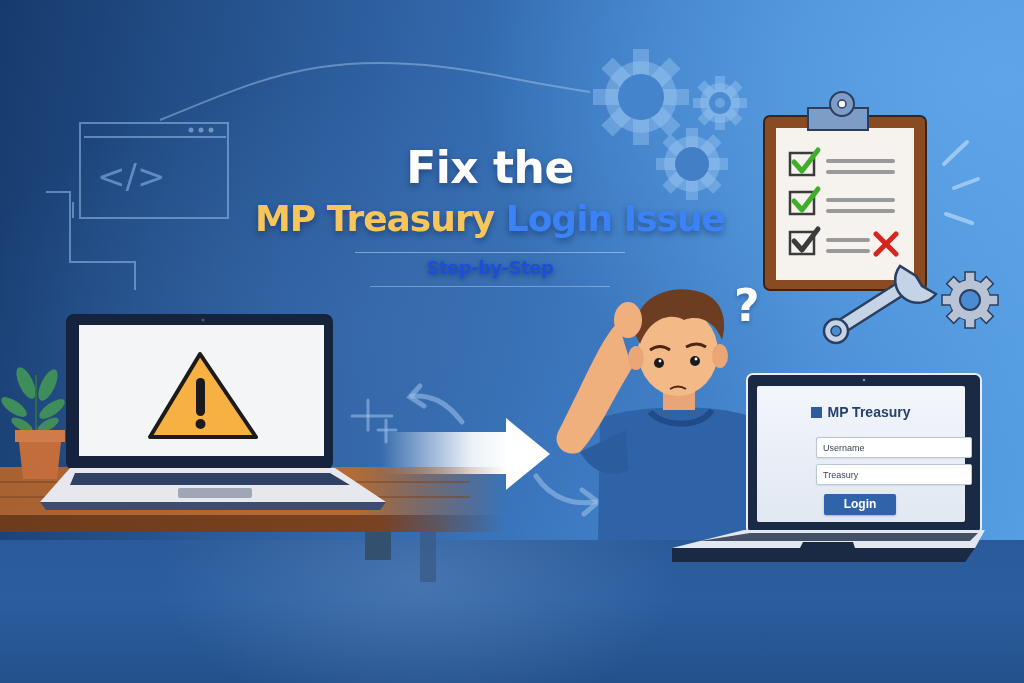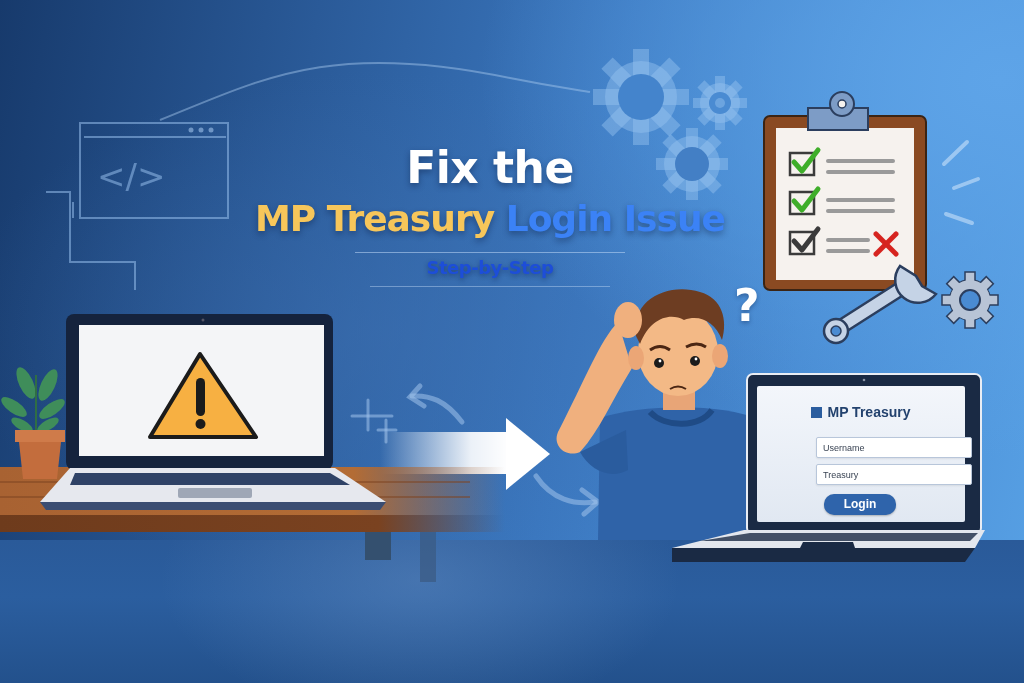"Login" .login-btn { border-radius: 10px -> 2px }
